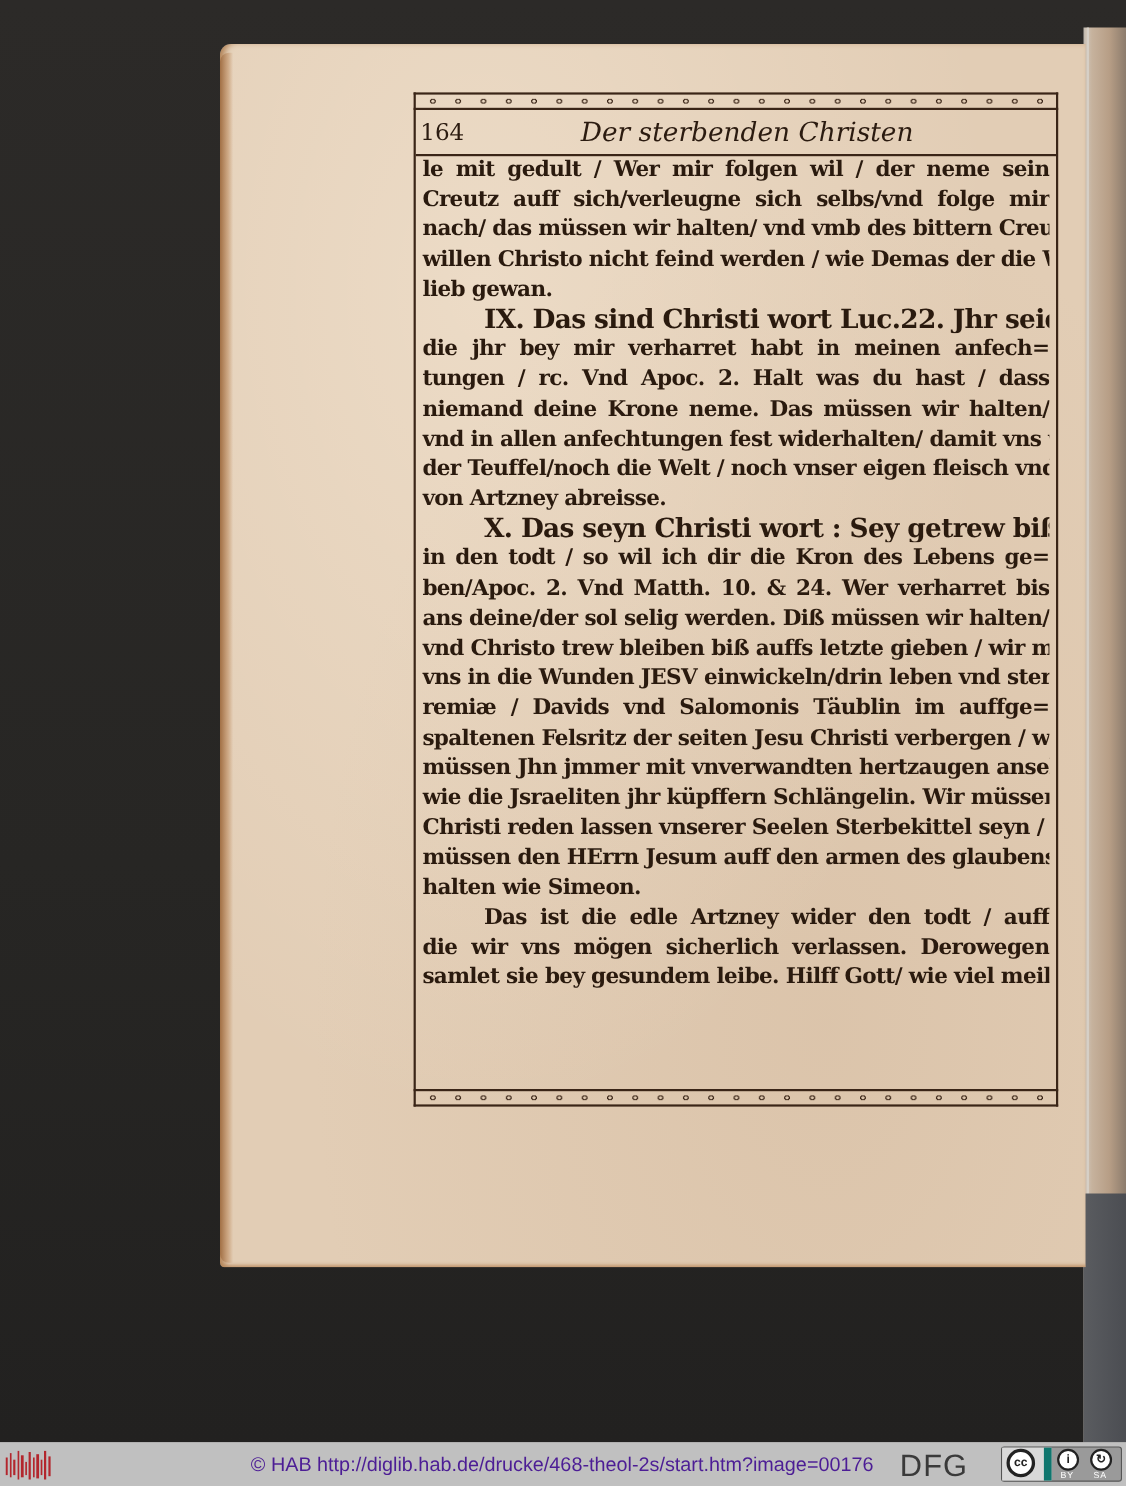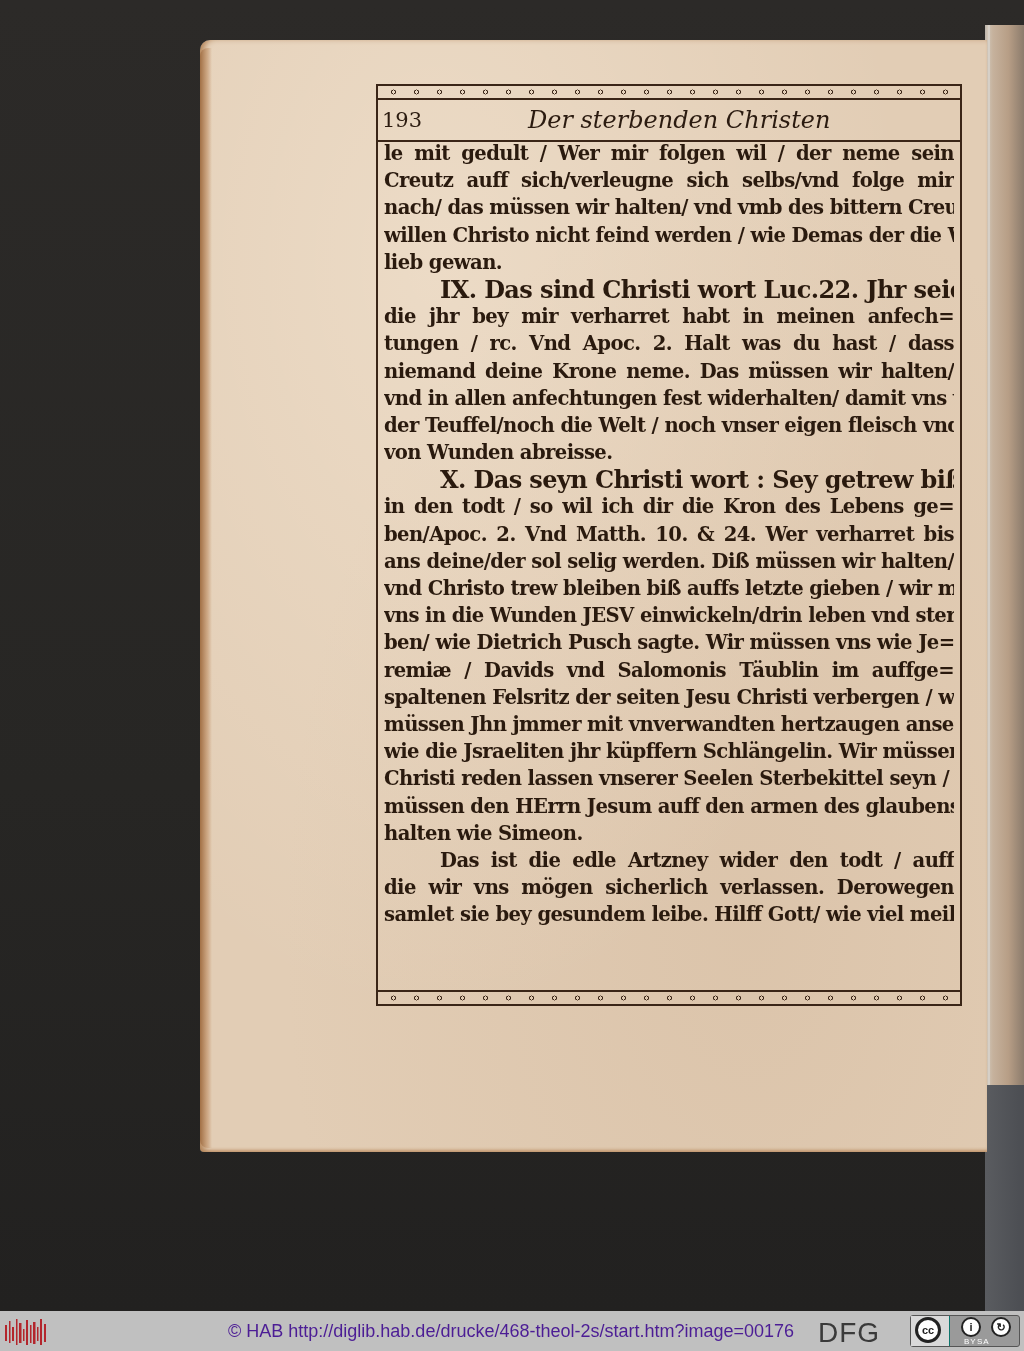"193" span.page-number { text: 193 -> 164 }
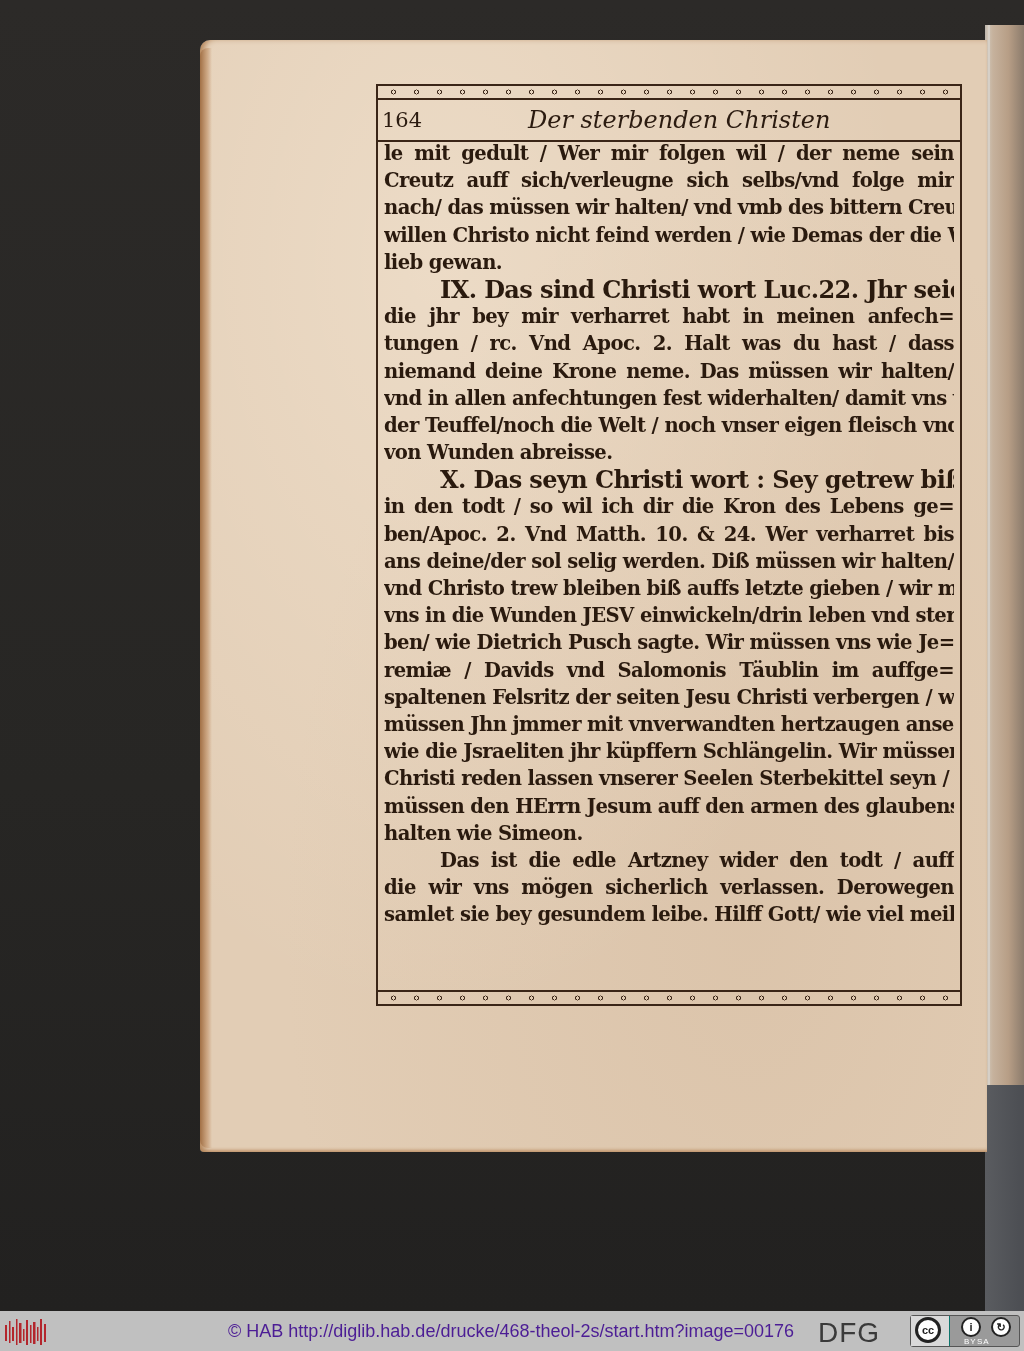"von Wunden abreisse." span.line { text: Wunden -> Artzney }
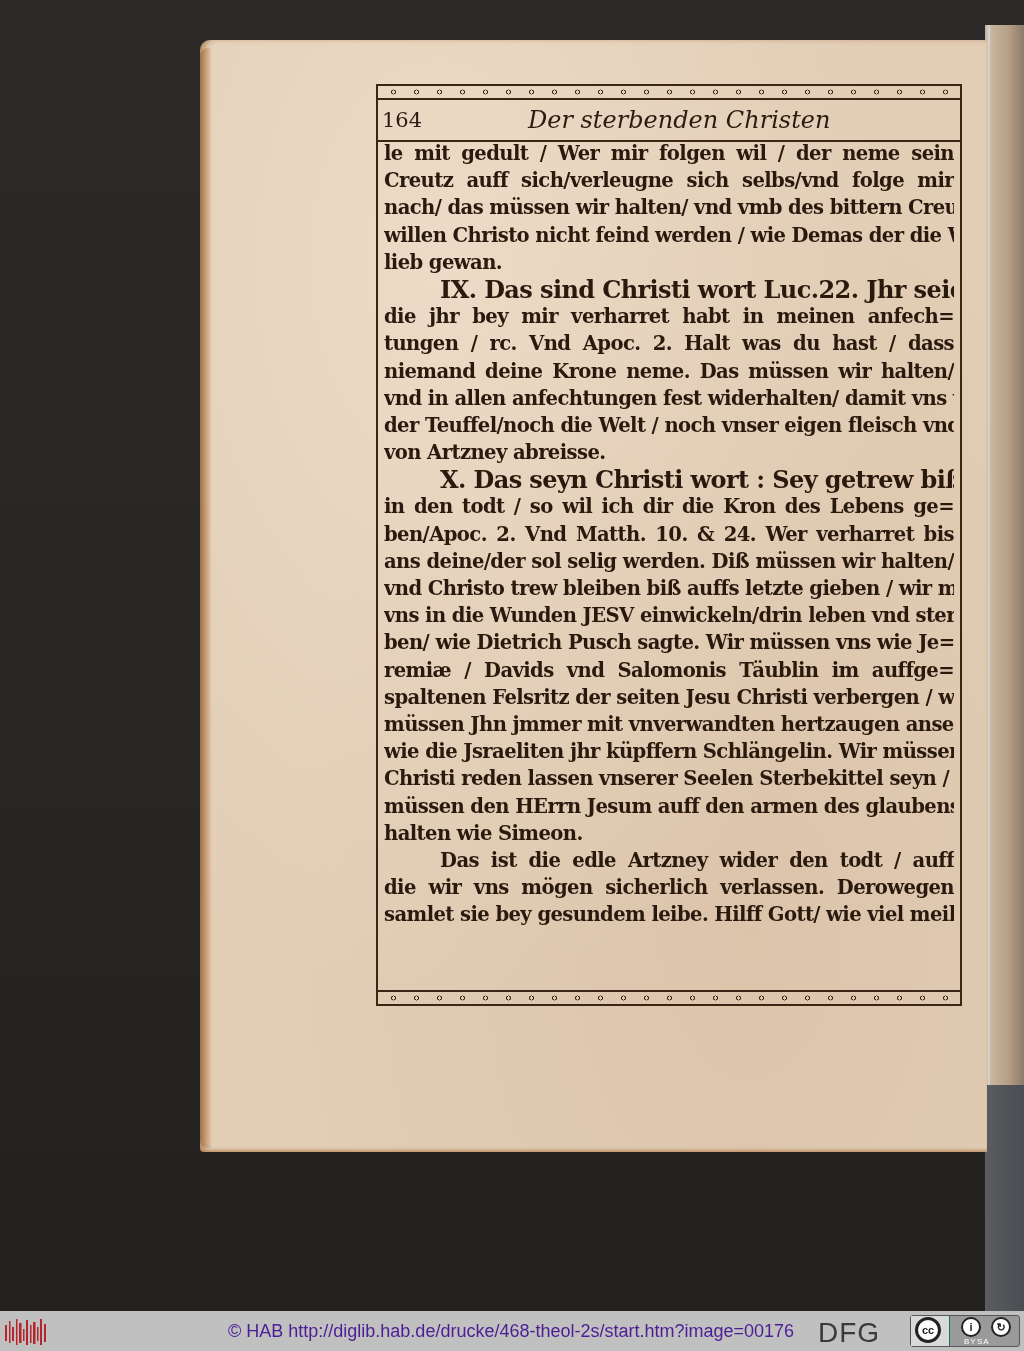"ben/ wie Dietrich Pusch sagte." span.line { html: <span>ben/ wie Dietrich Pusch sagte. Wir müssen vns wie Je=</span> -> none }
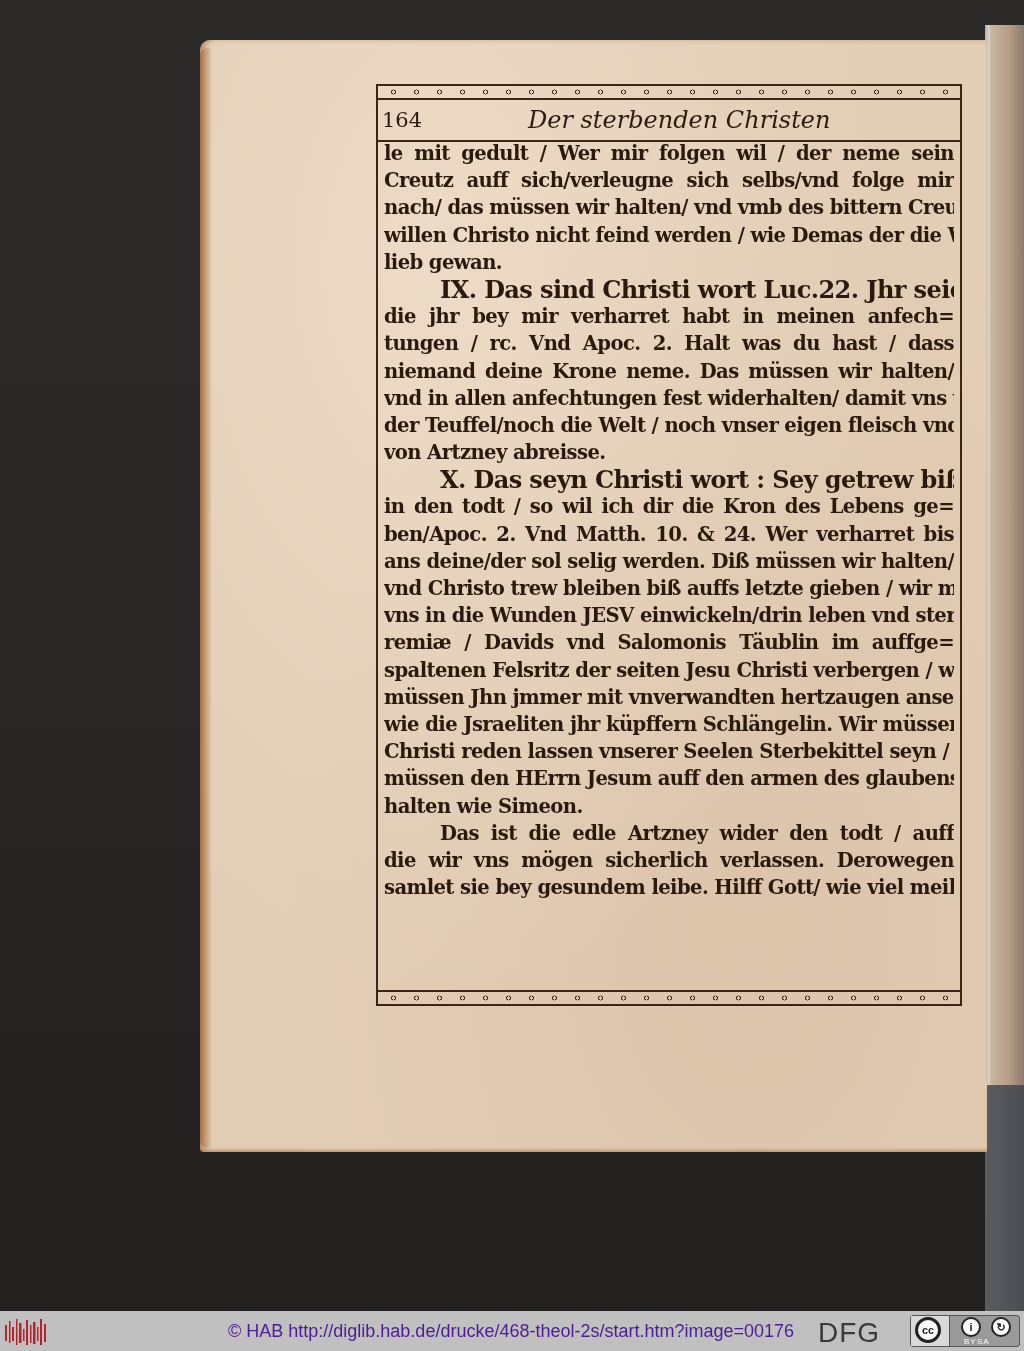"cc" .cc-left { border-right: 1px solid #0f766e -> 7px solid #0f766e }
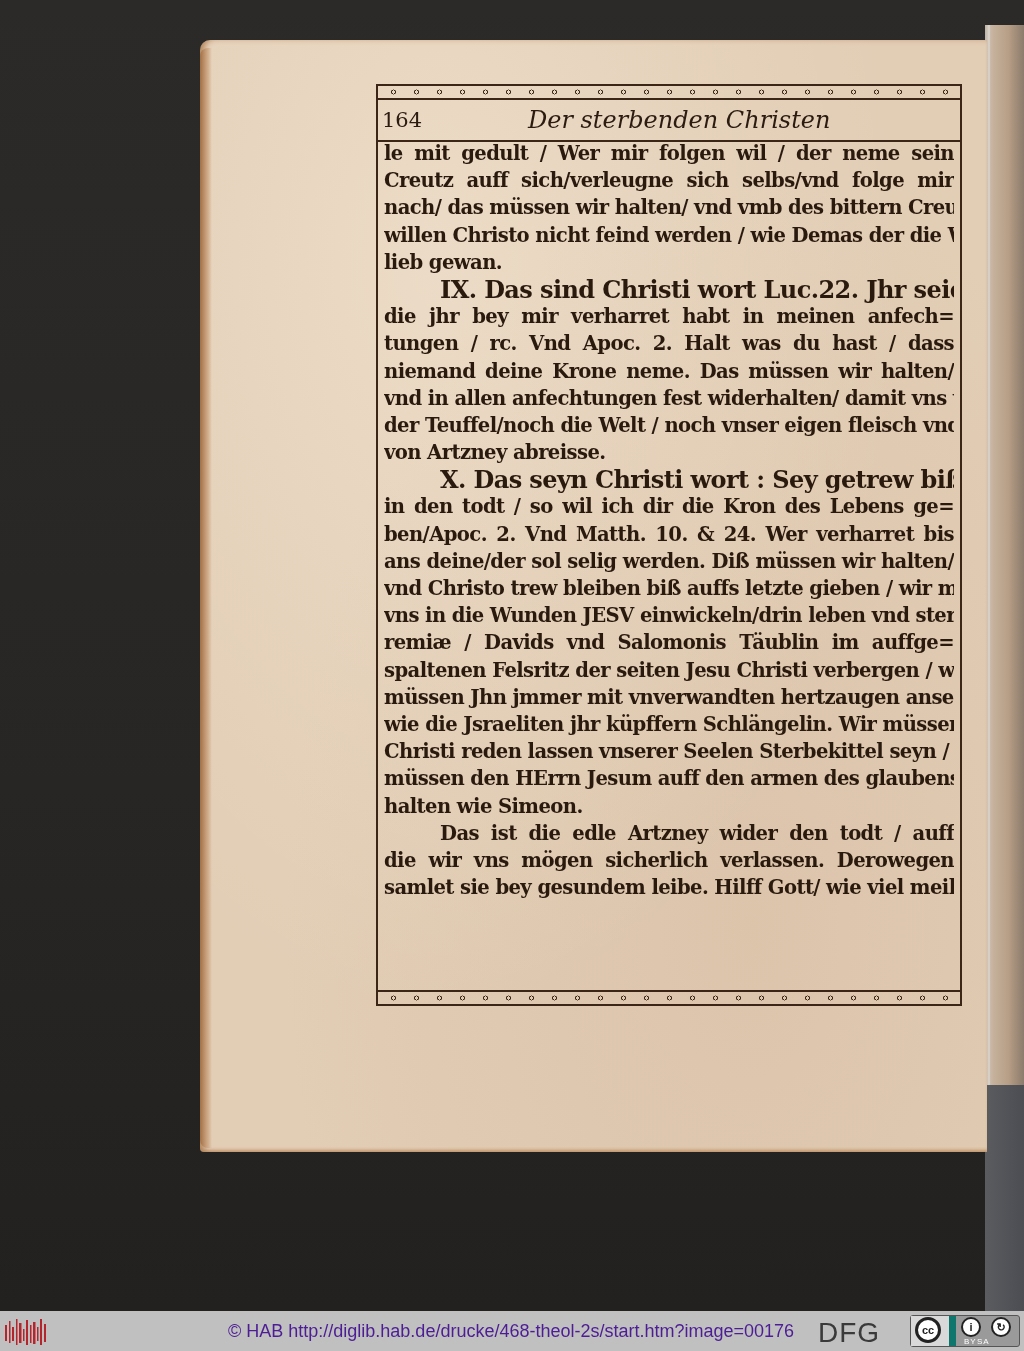"SA" span.cc-label { left: 66px -> 83px }
